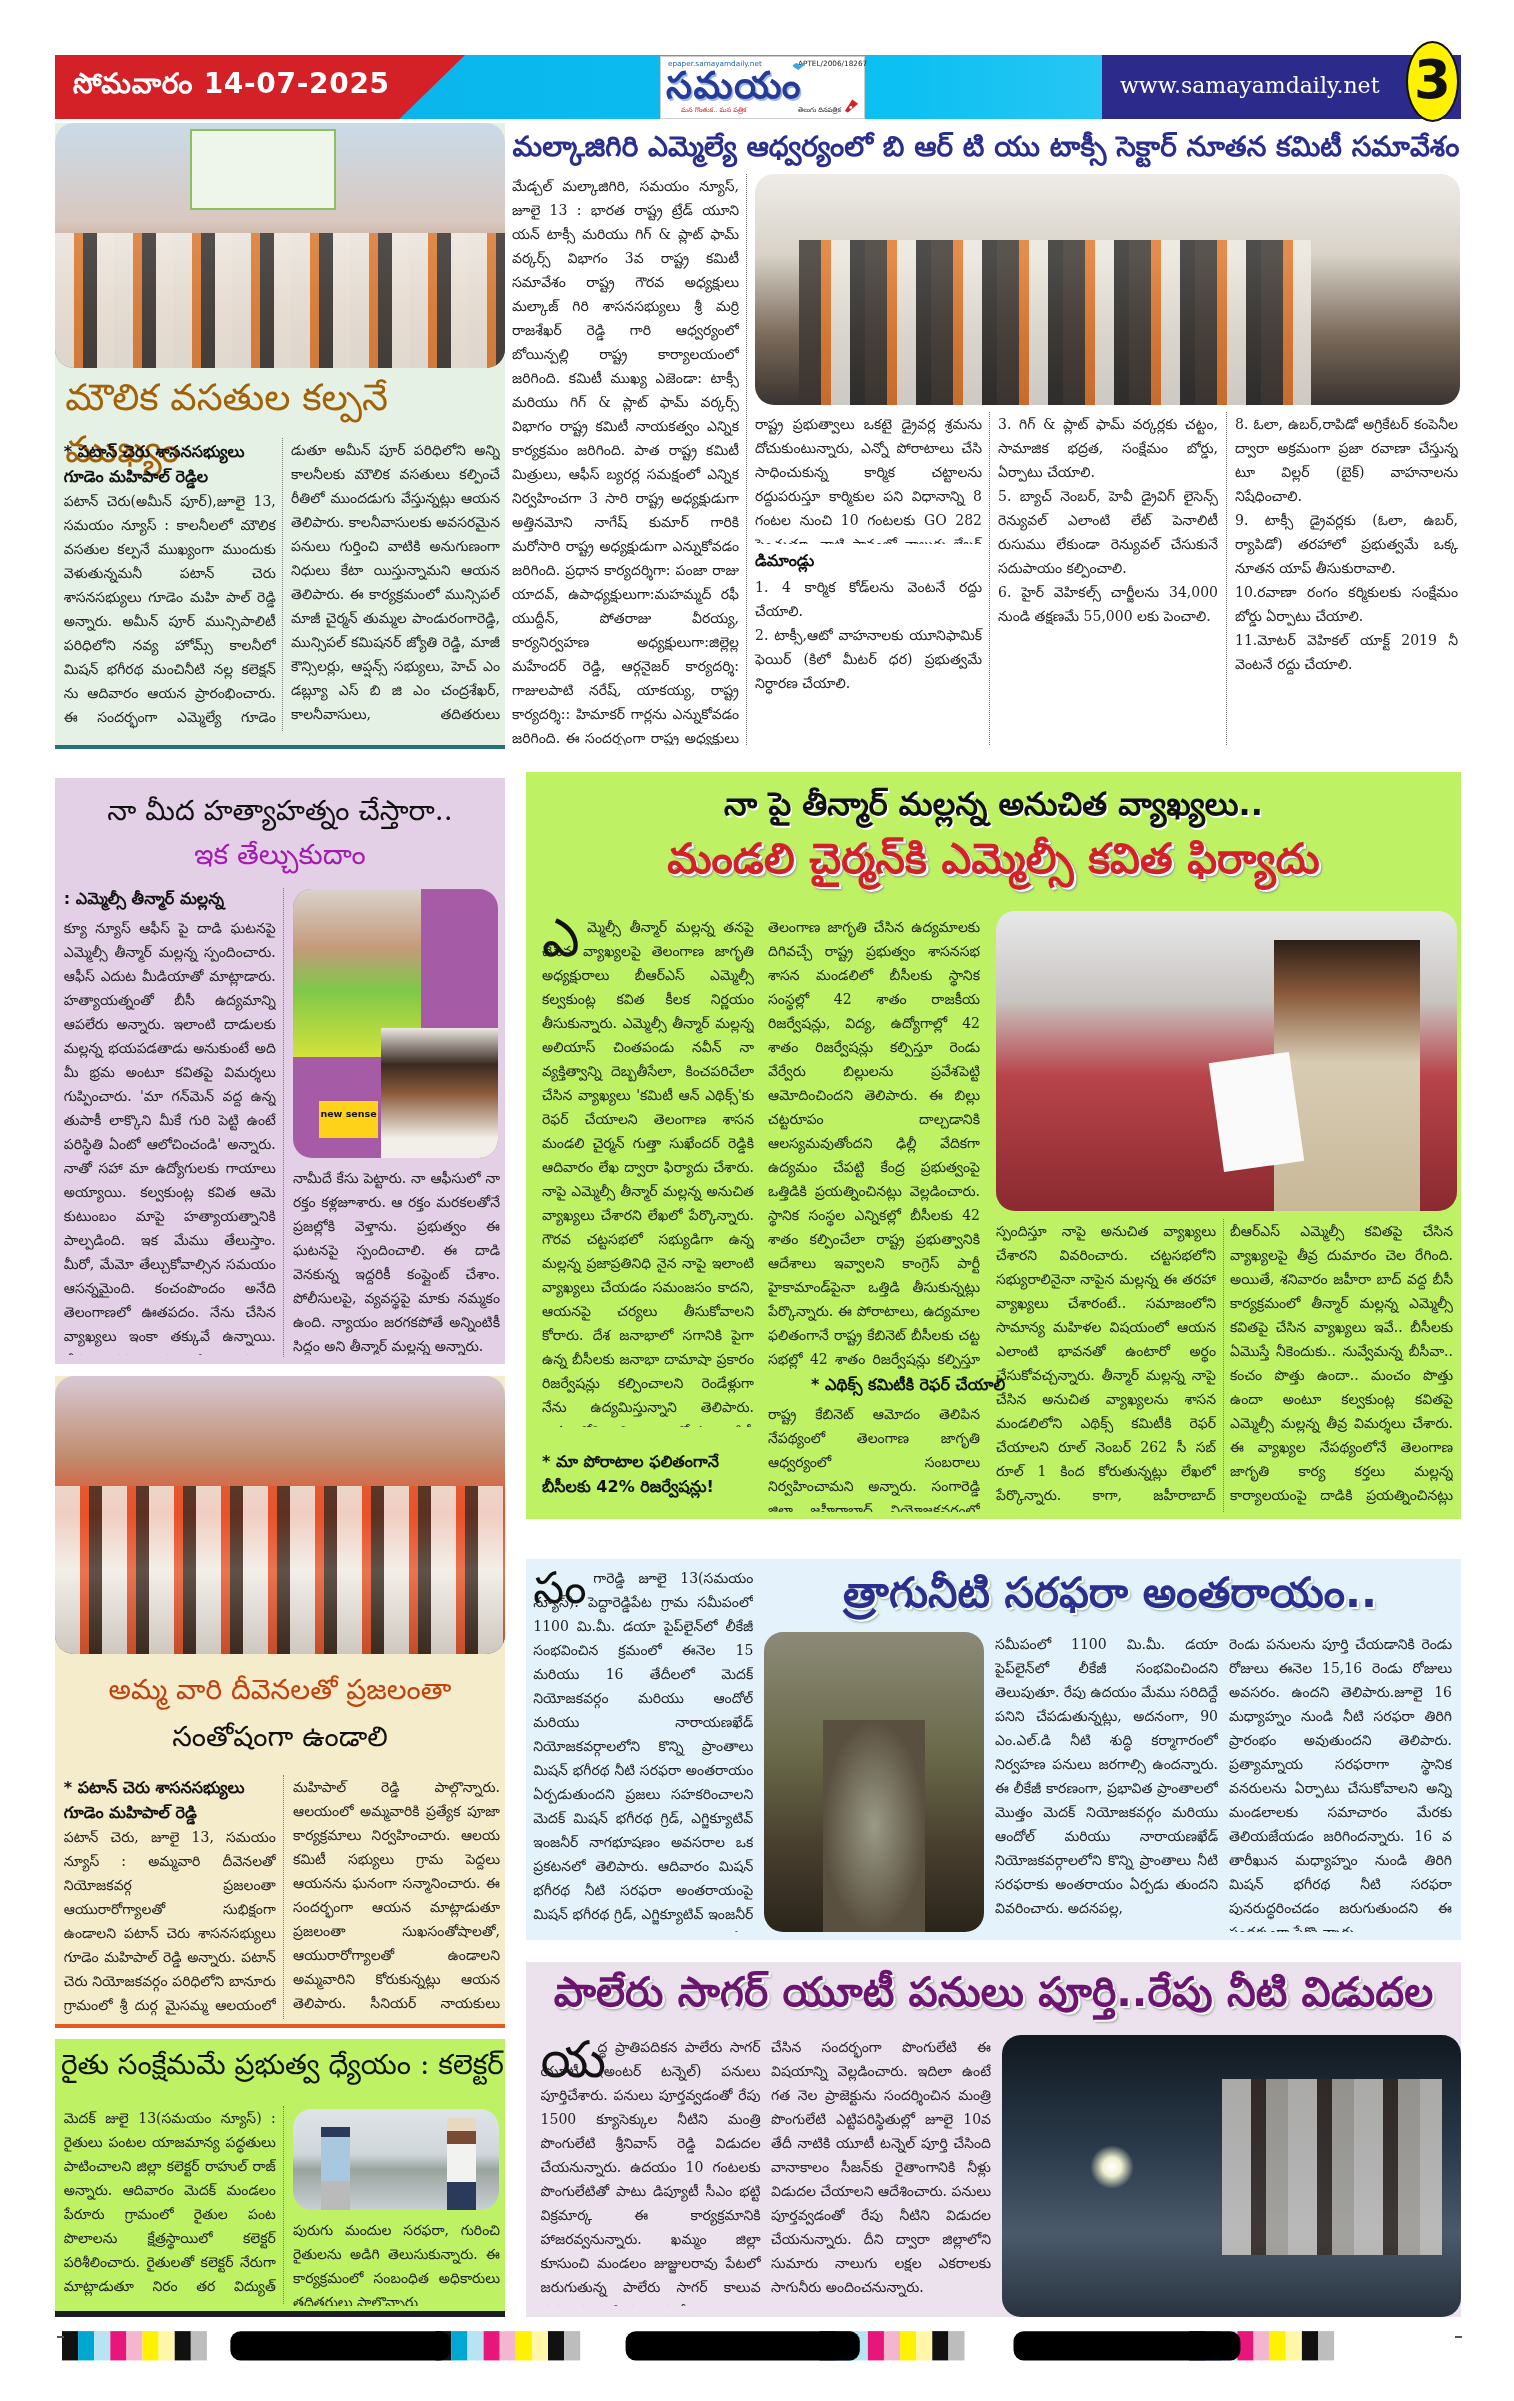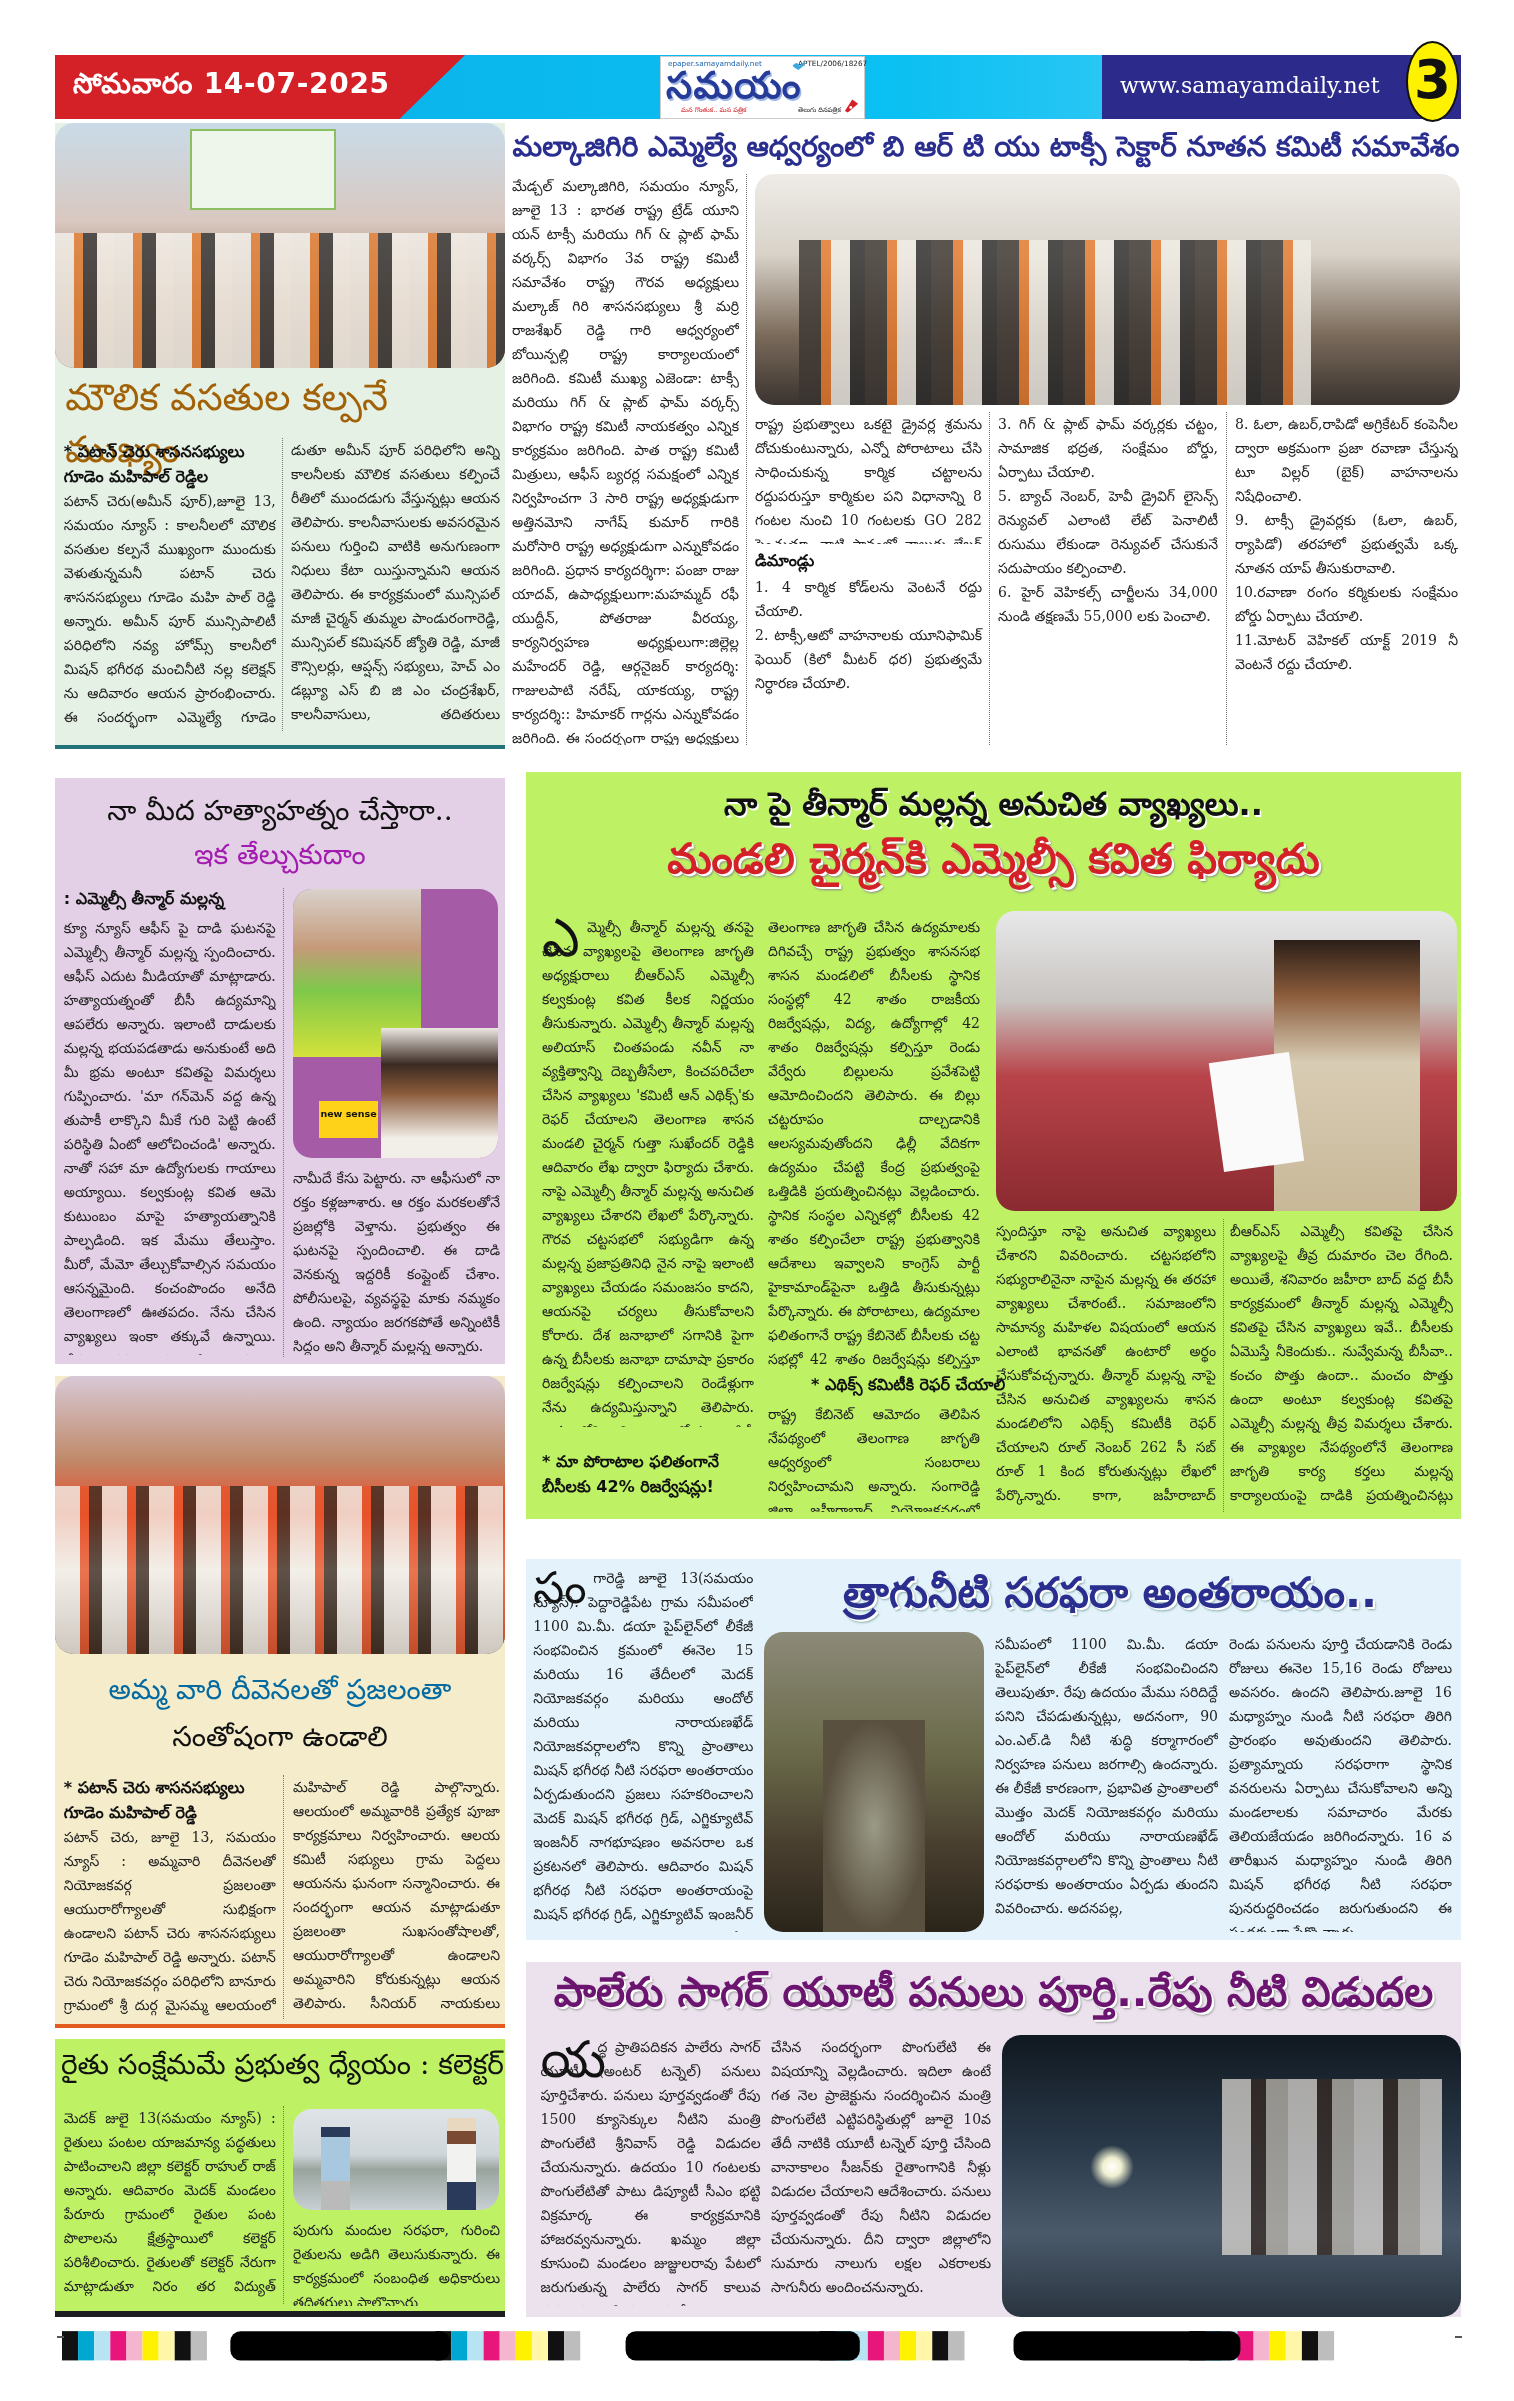"అమ్మ వారి దీవెనలతో ప్రజలంతా" div { color: #0369a1 -> #c2410c }
